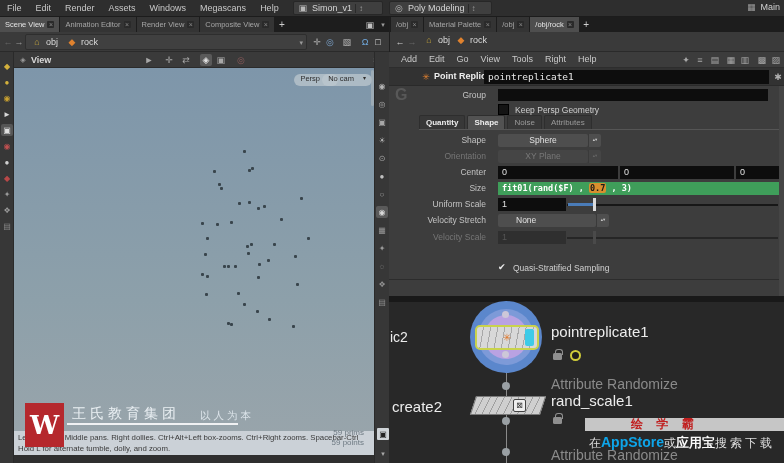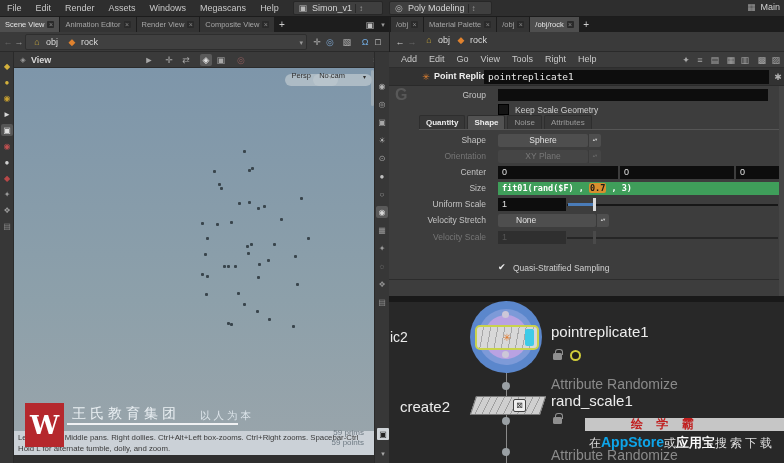"Persp" .pill { align-items: flex-end -> flex-start; gap: 18px -> 9px; padding: 6px 6px -> 0 6px }
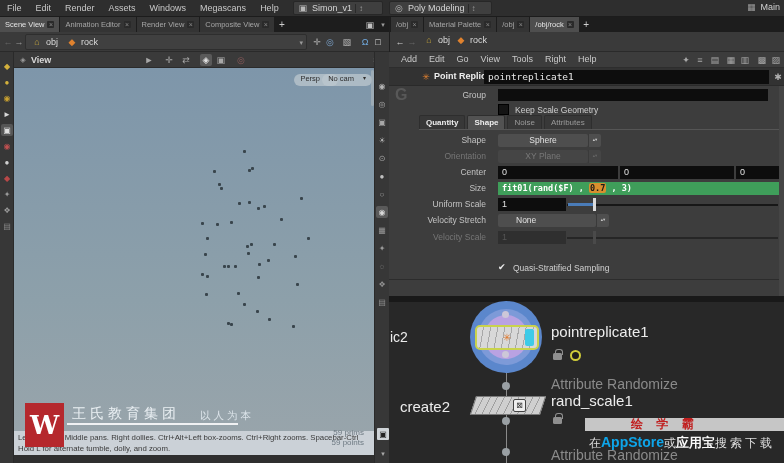"Keep Scale Geometry" span.abs { text: Scale -> Persp }
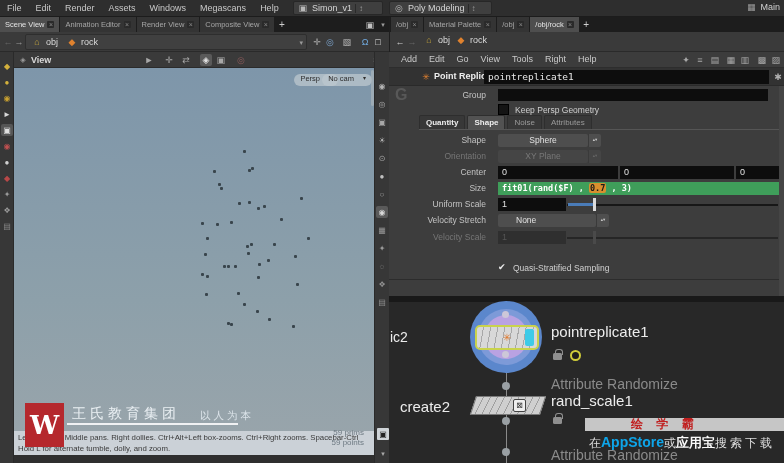"create2" span.nlabel { left: 11px -> 3px }
